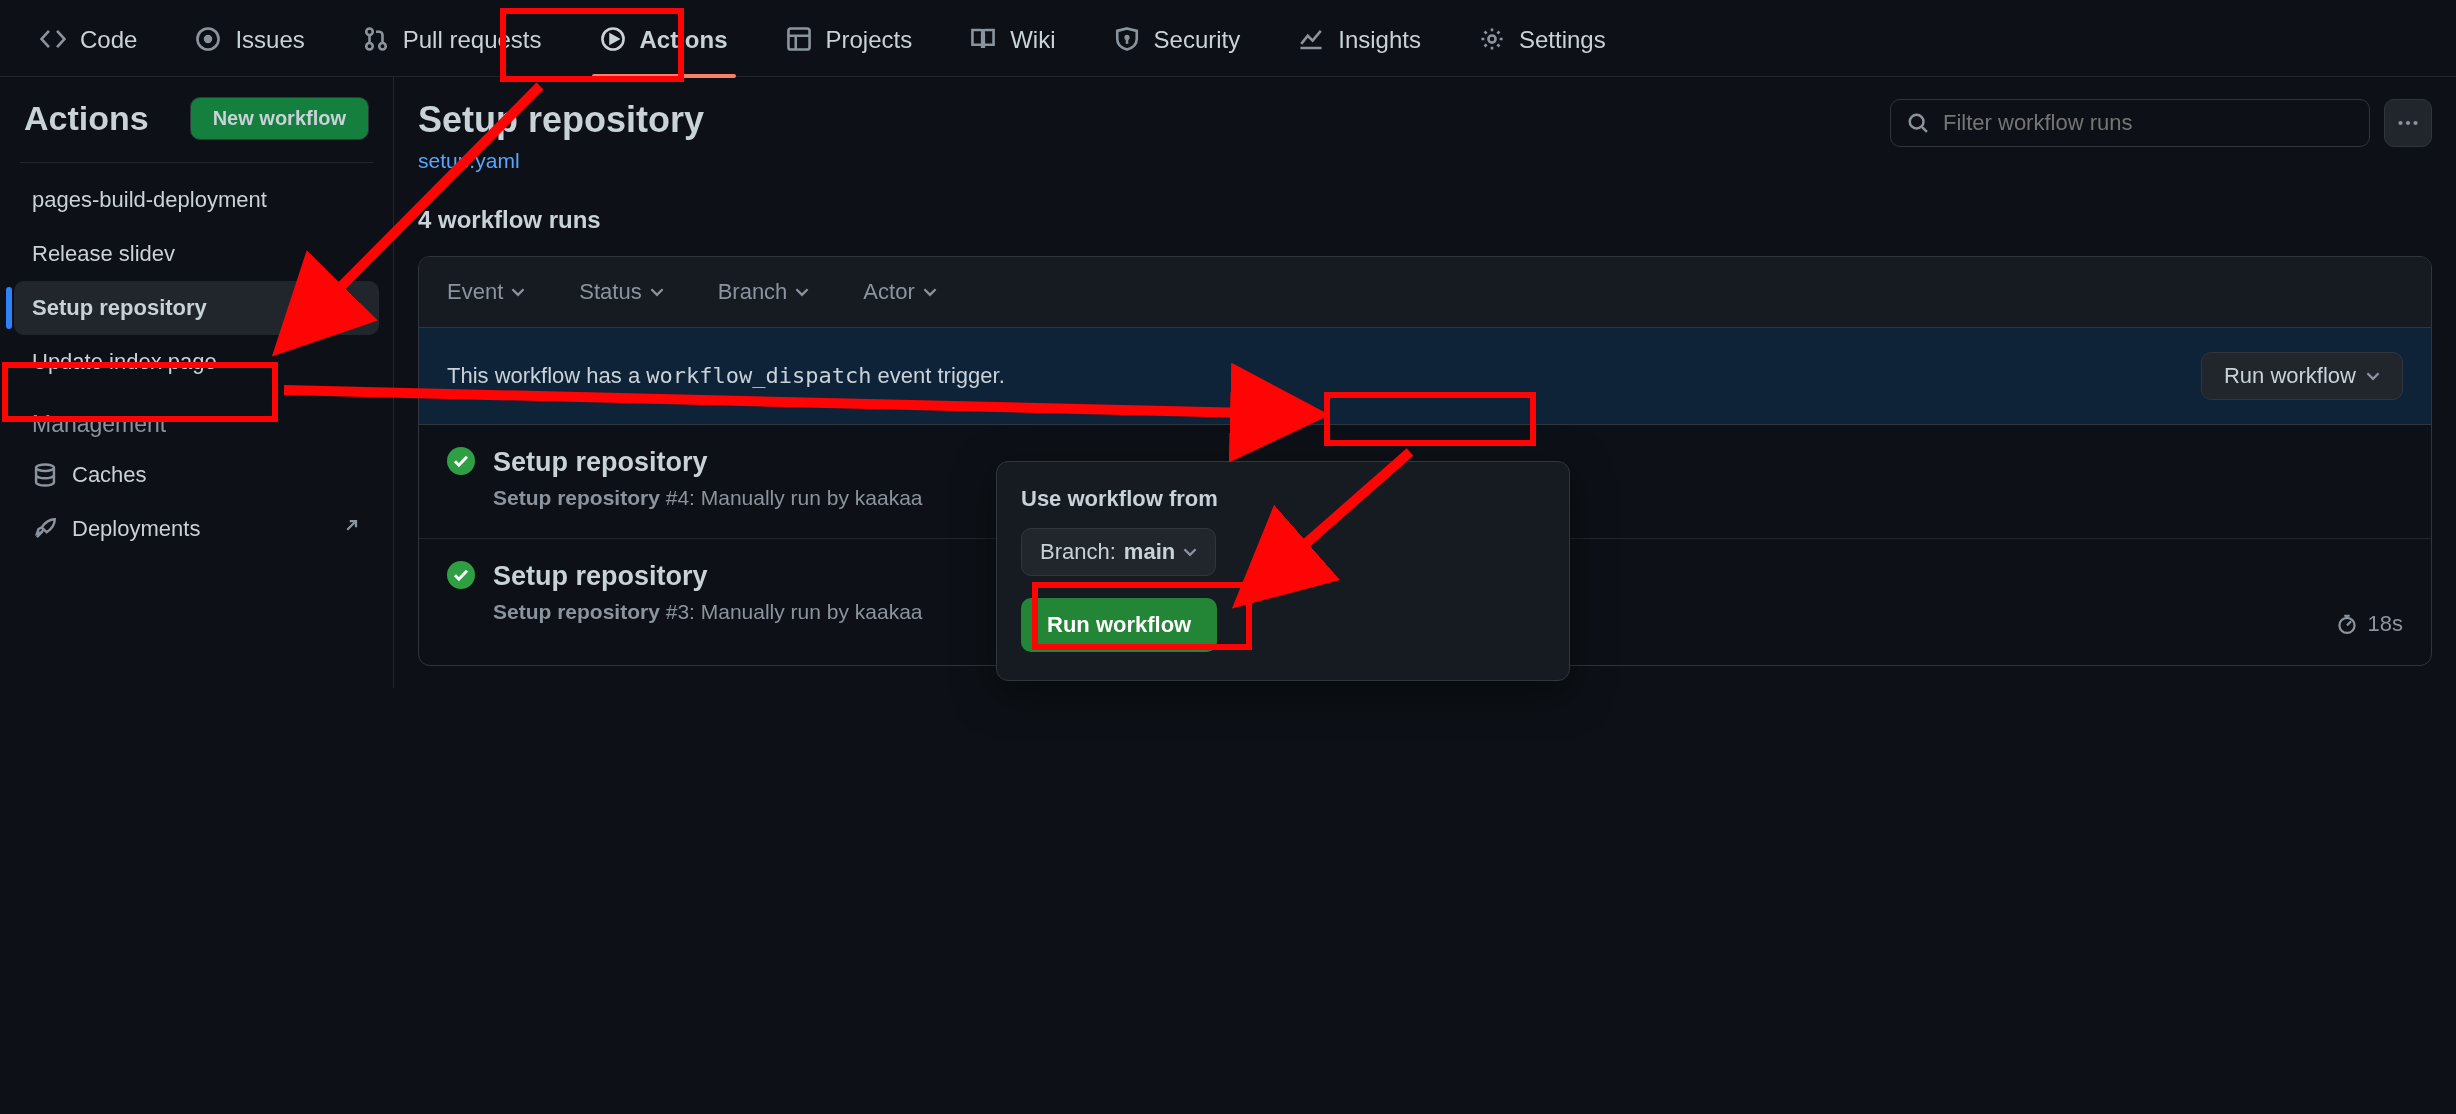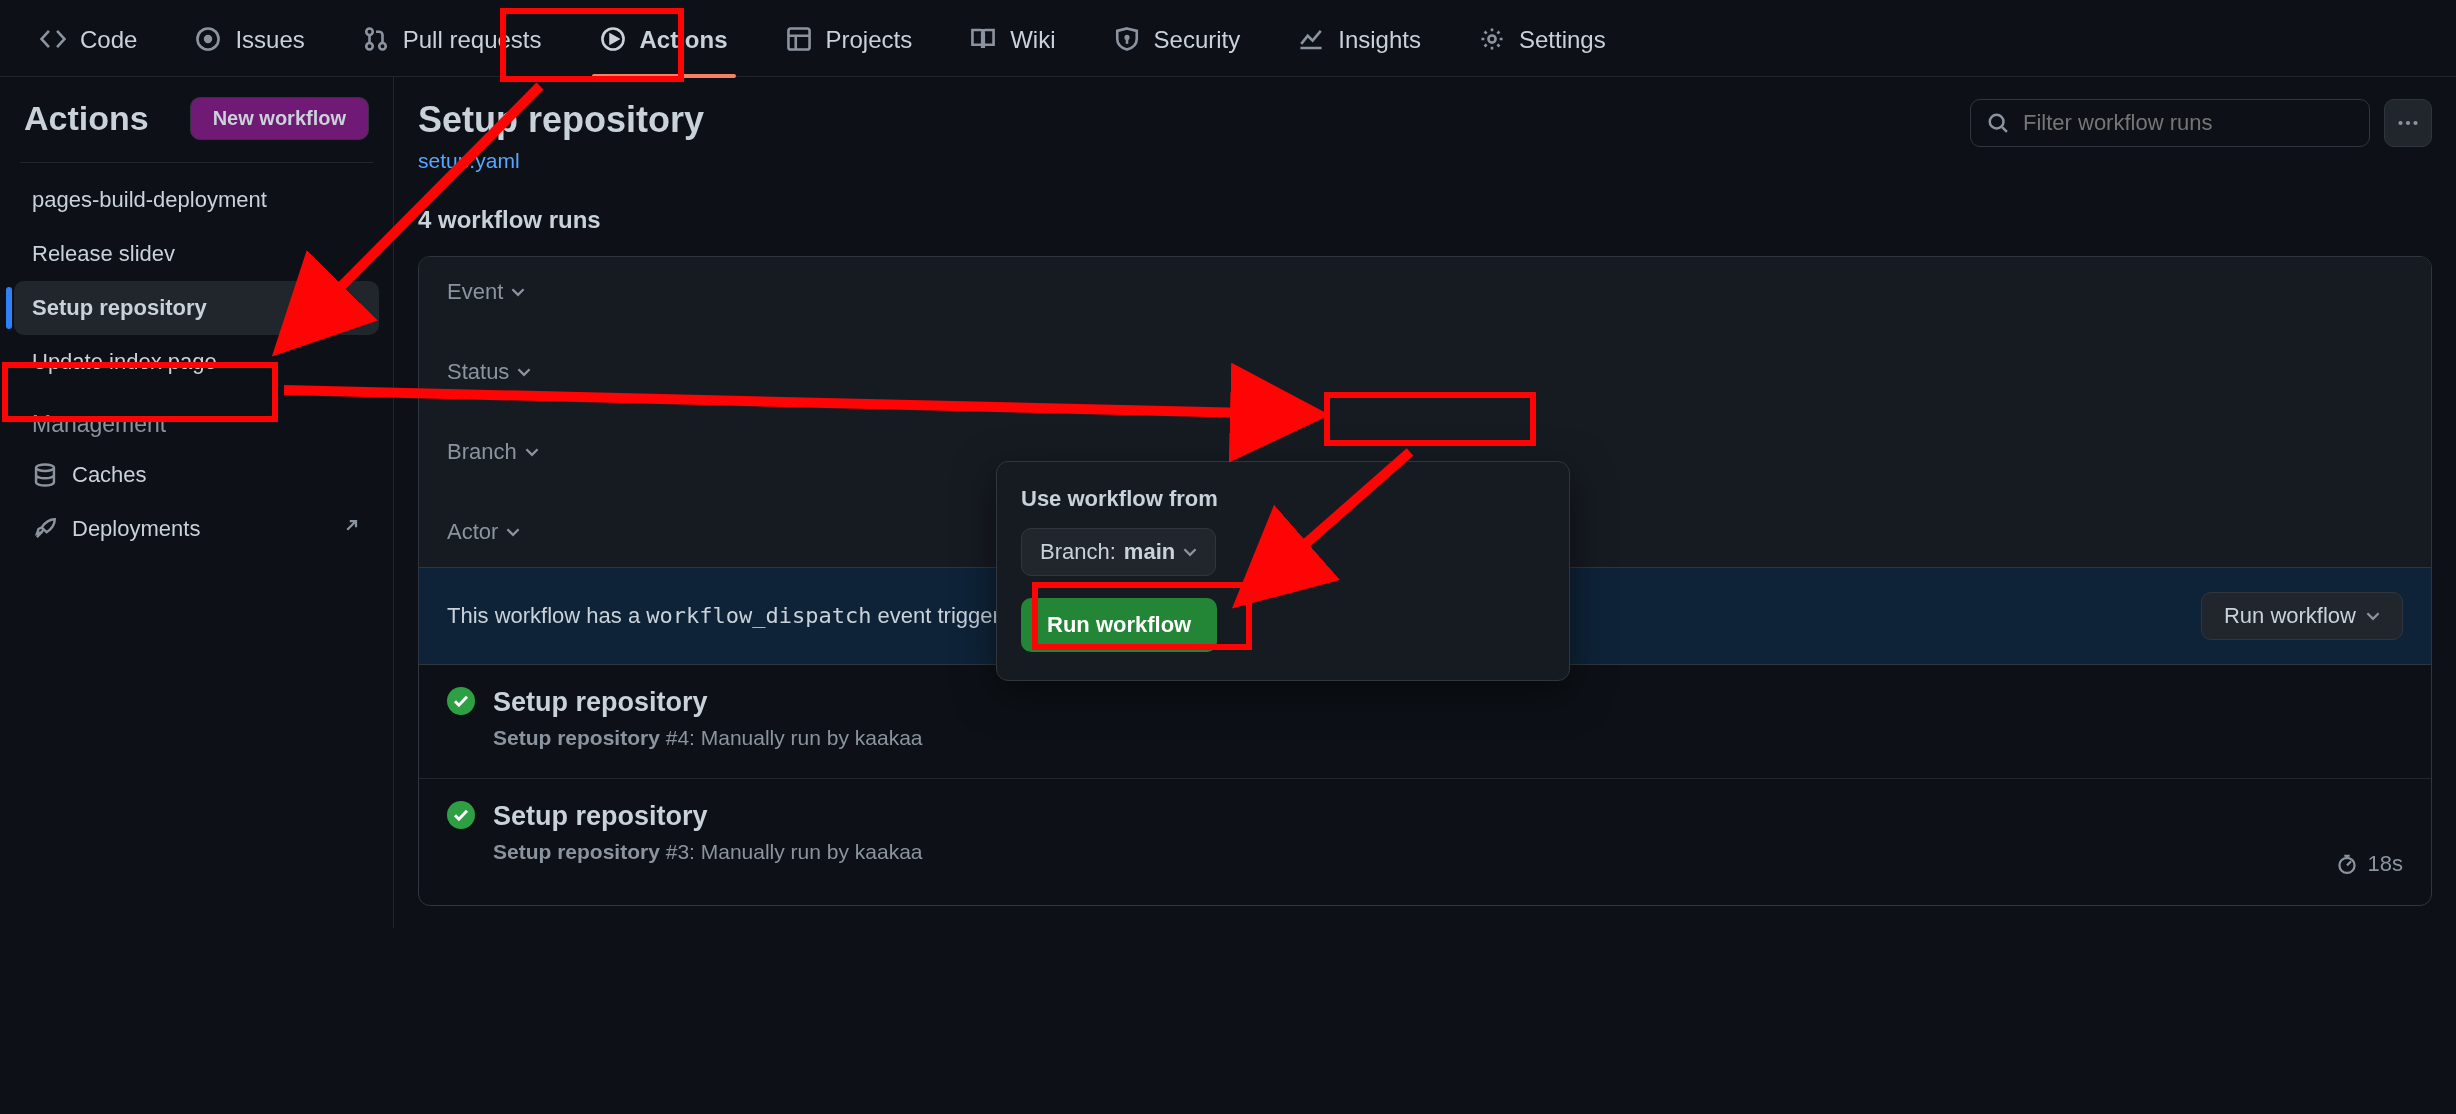"New workflow" .new-wf-btn { background: #701a75 -> #15803d }
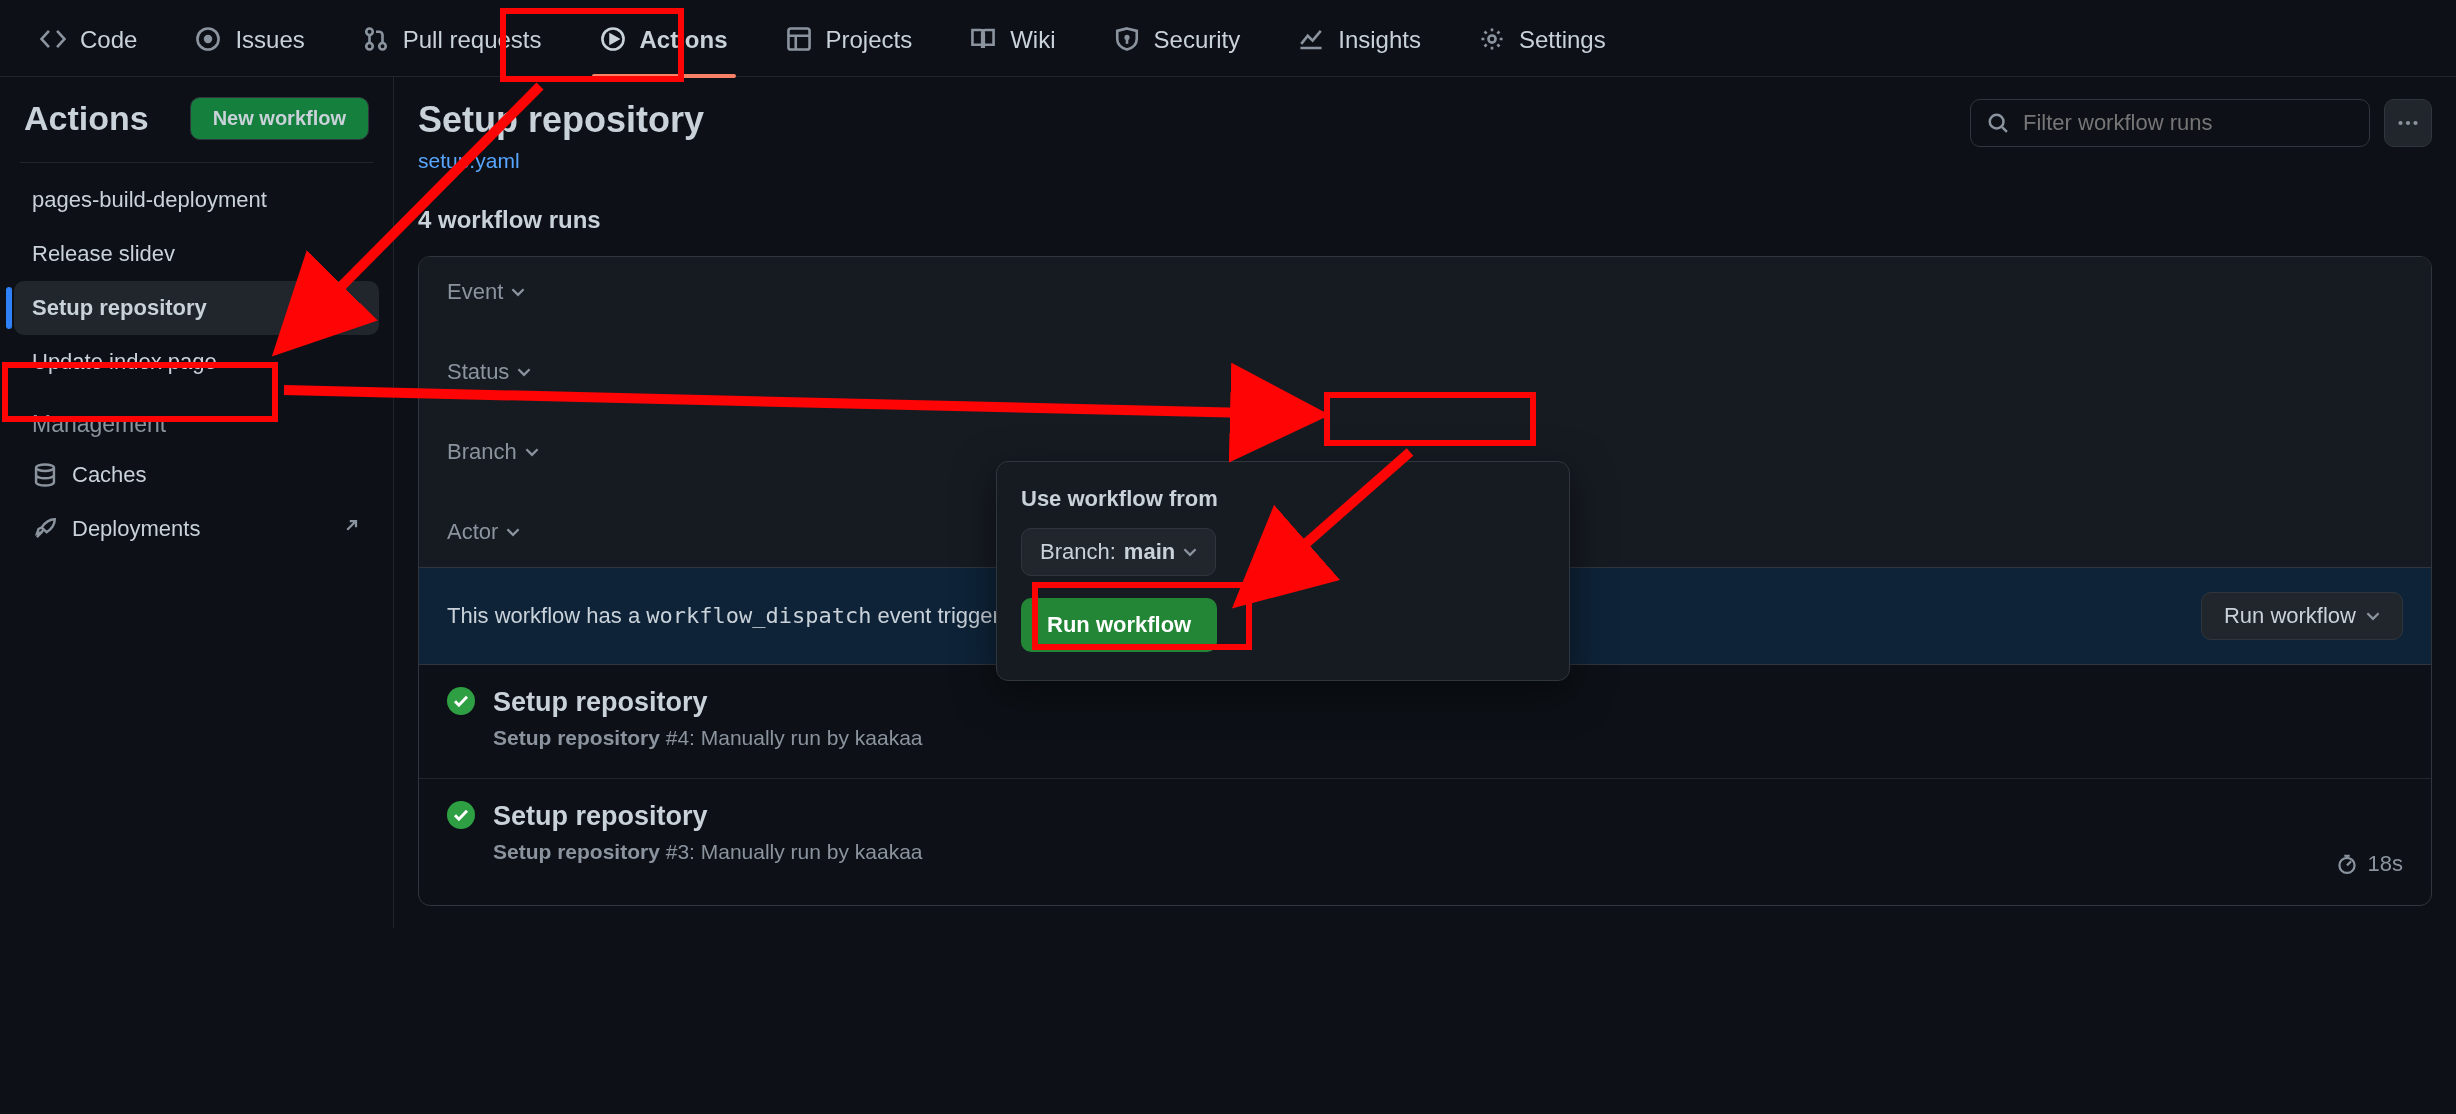"Filter workflow runs" .search { width: 400px -> 480px }
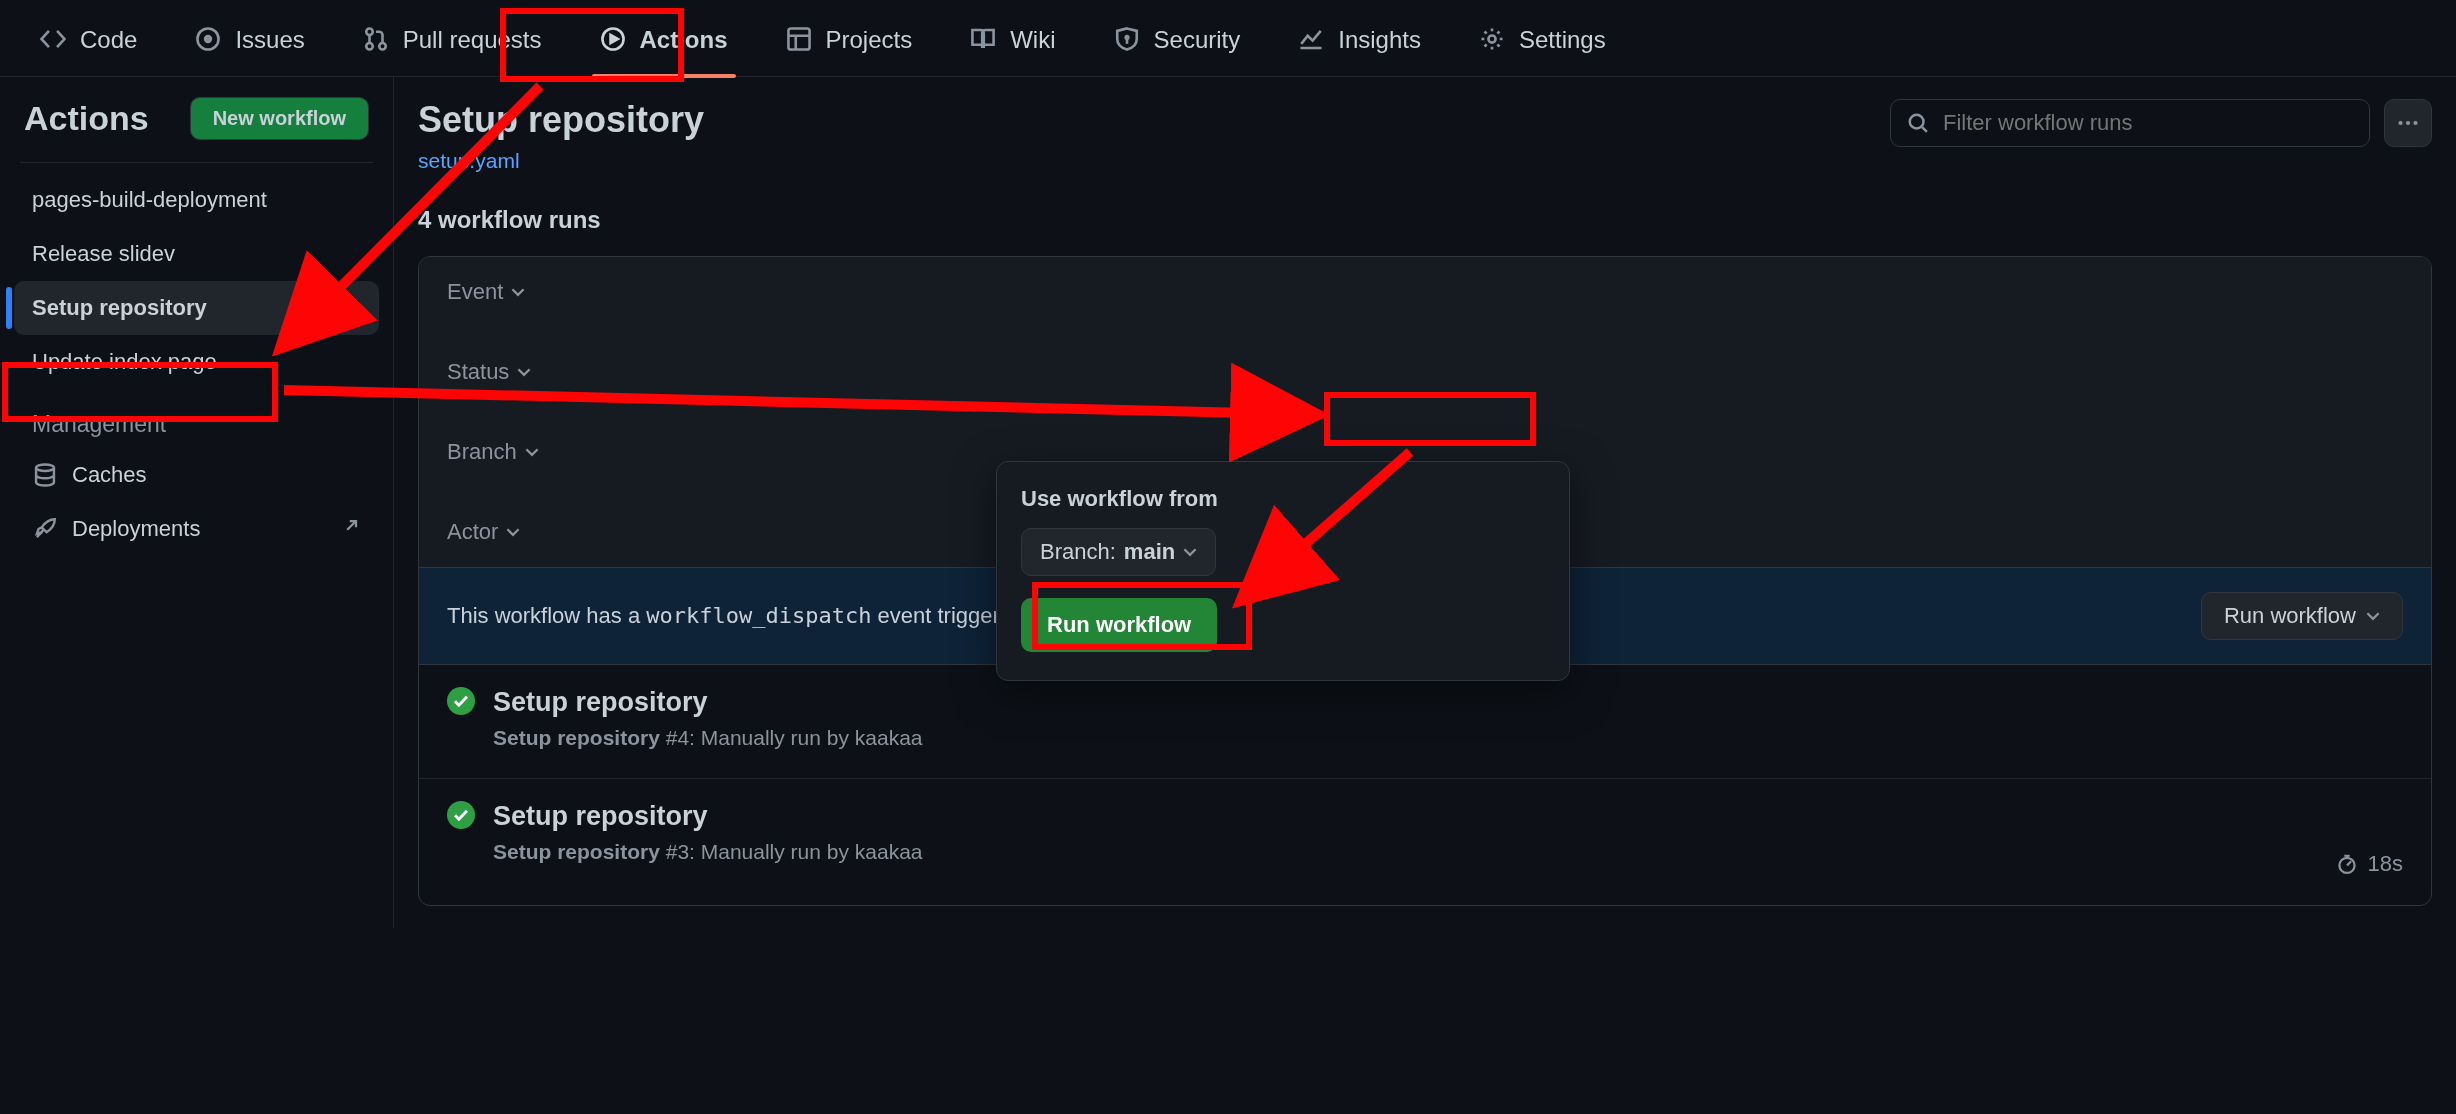"Event" .filters { flex-direction: column -> none }
